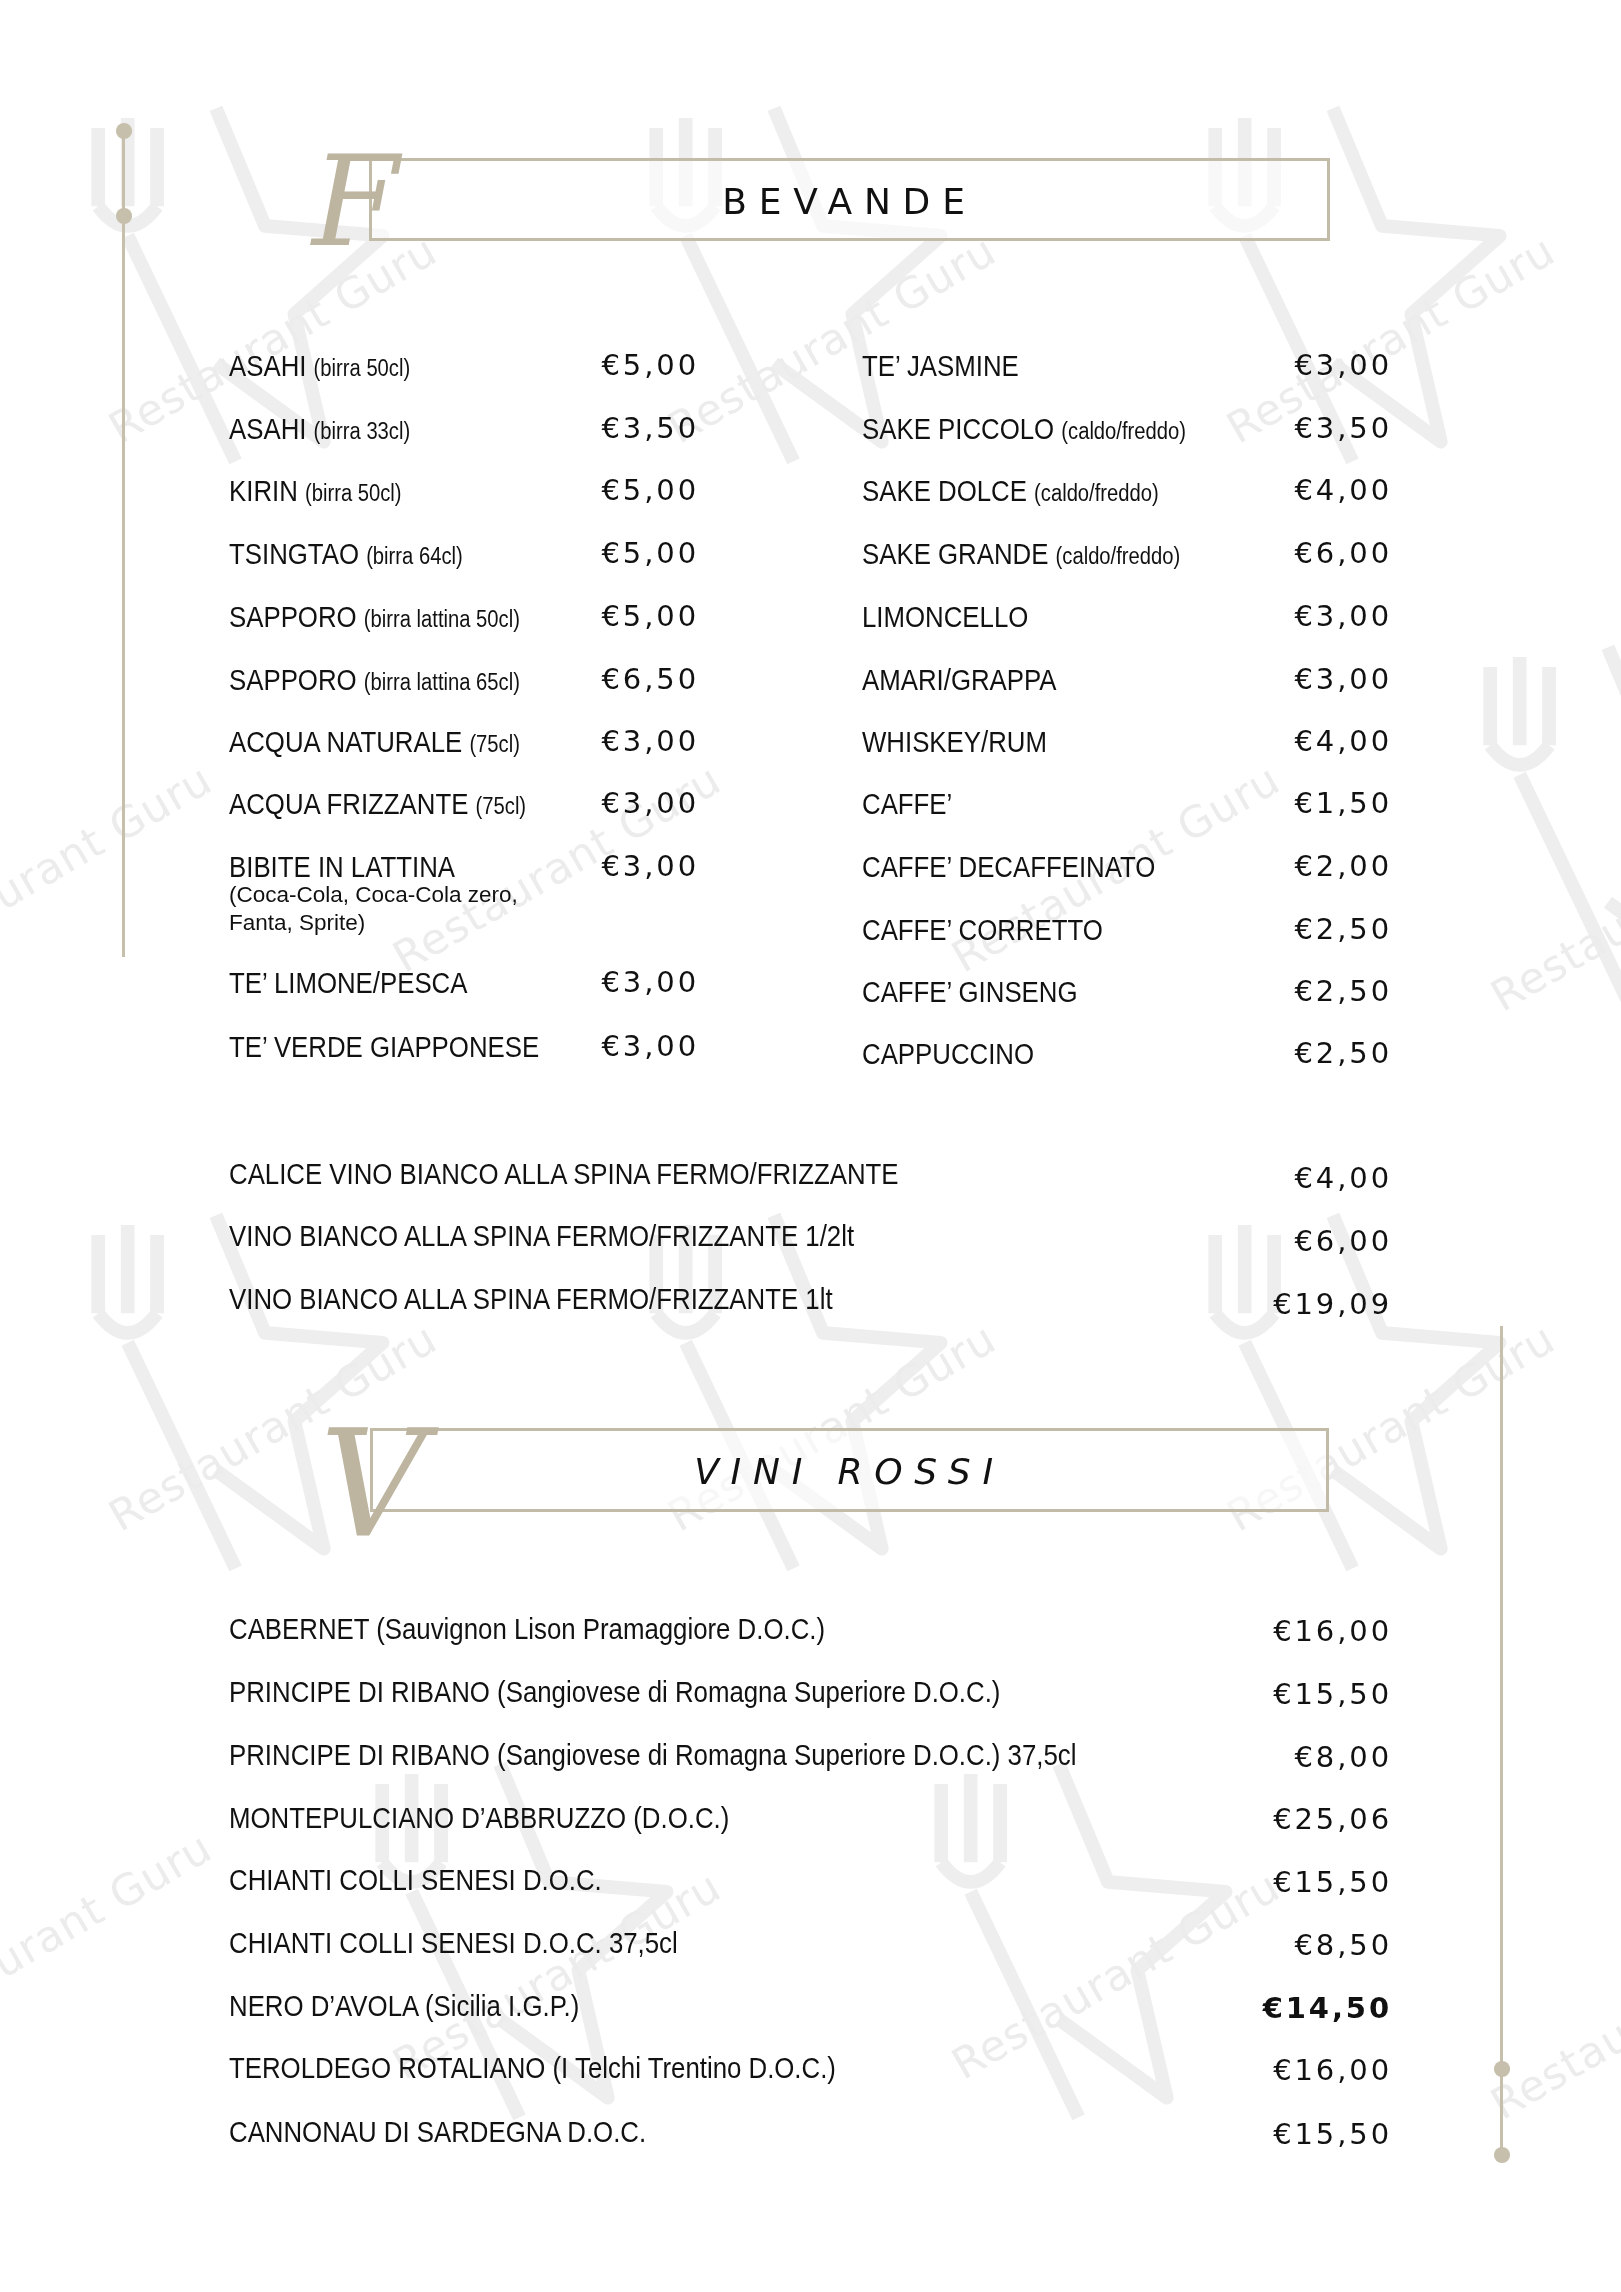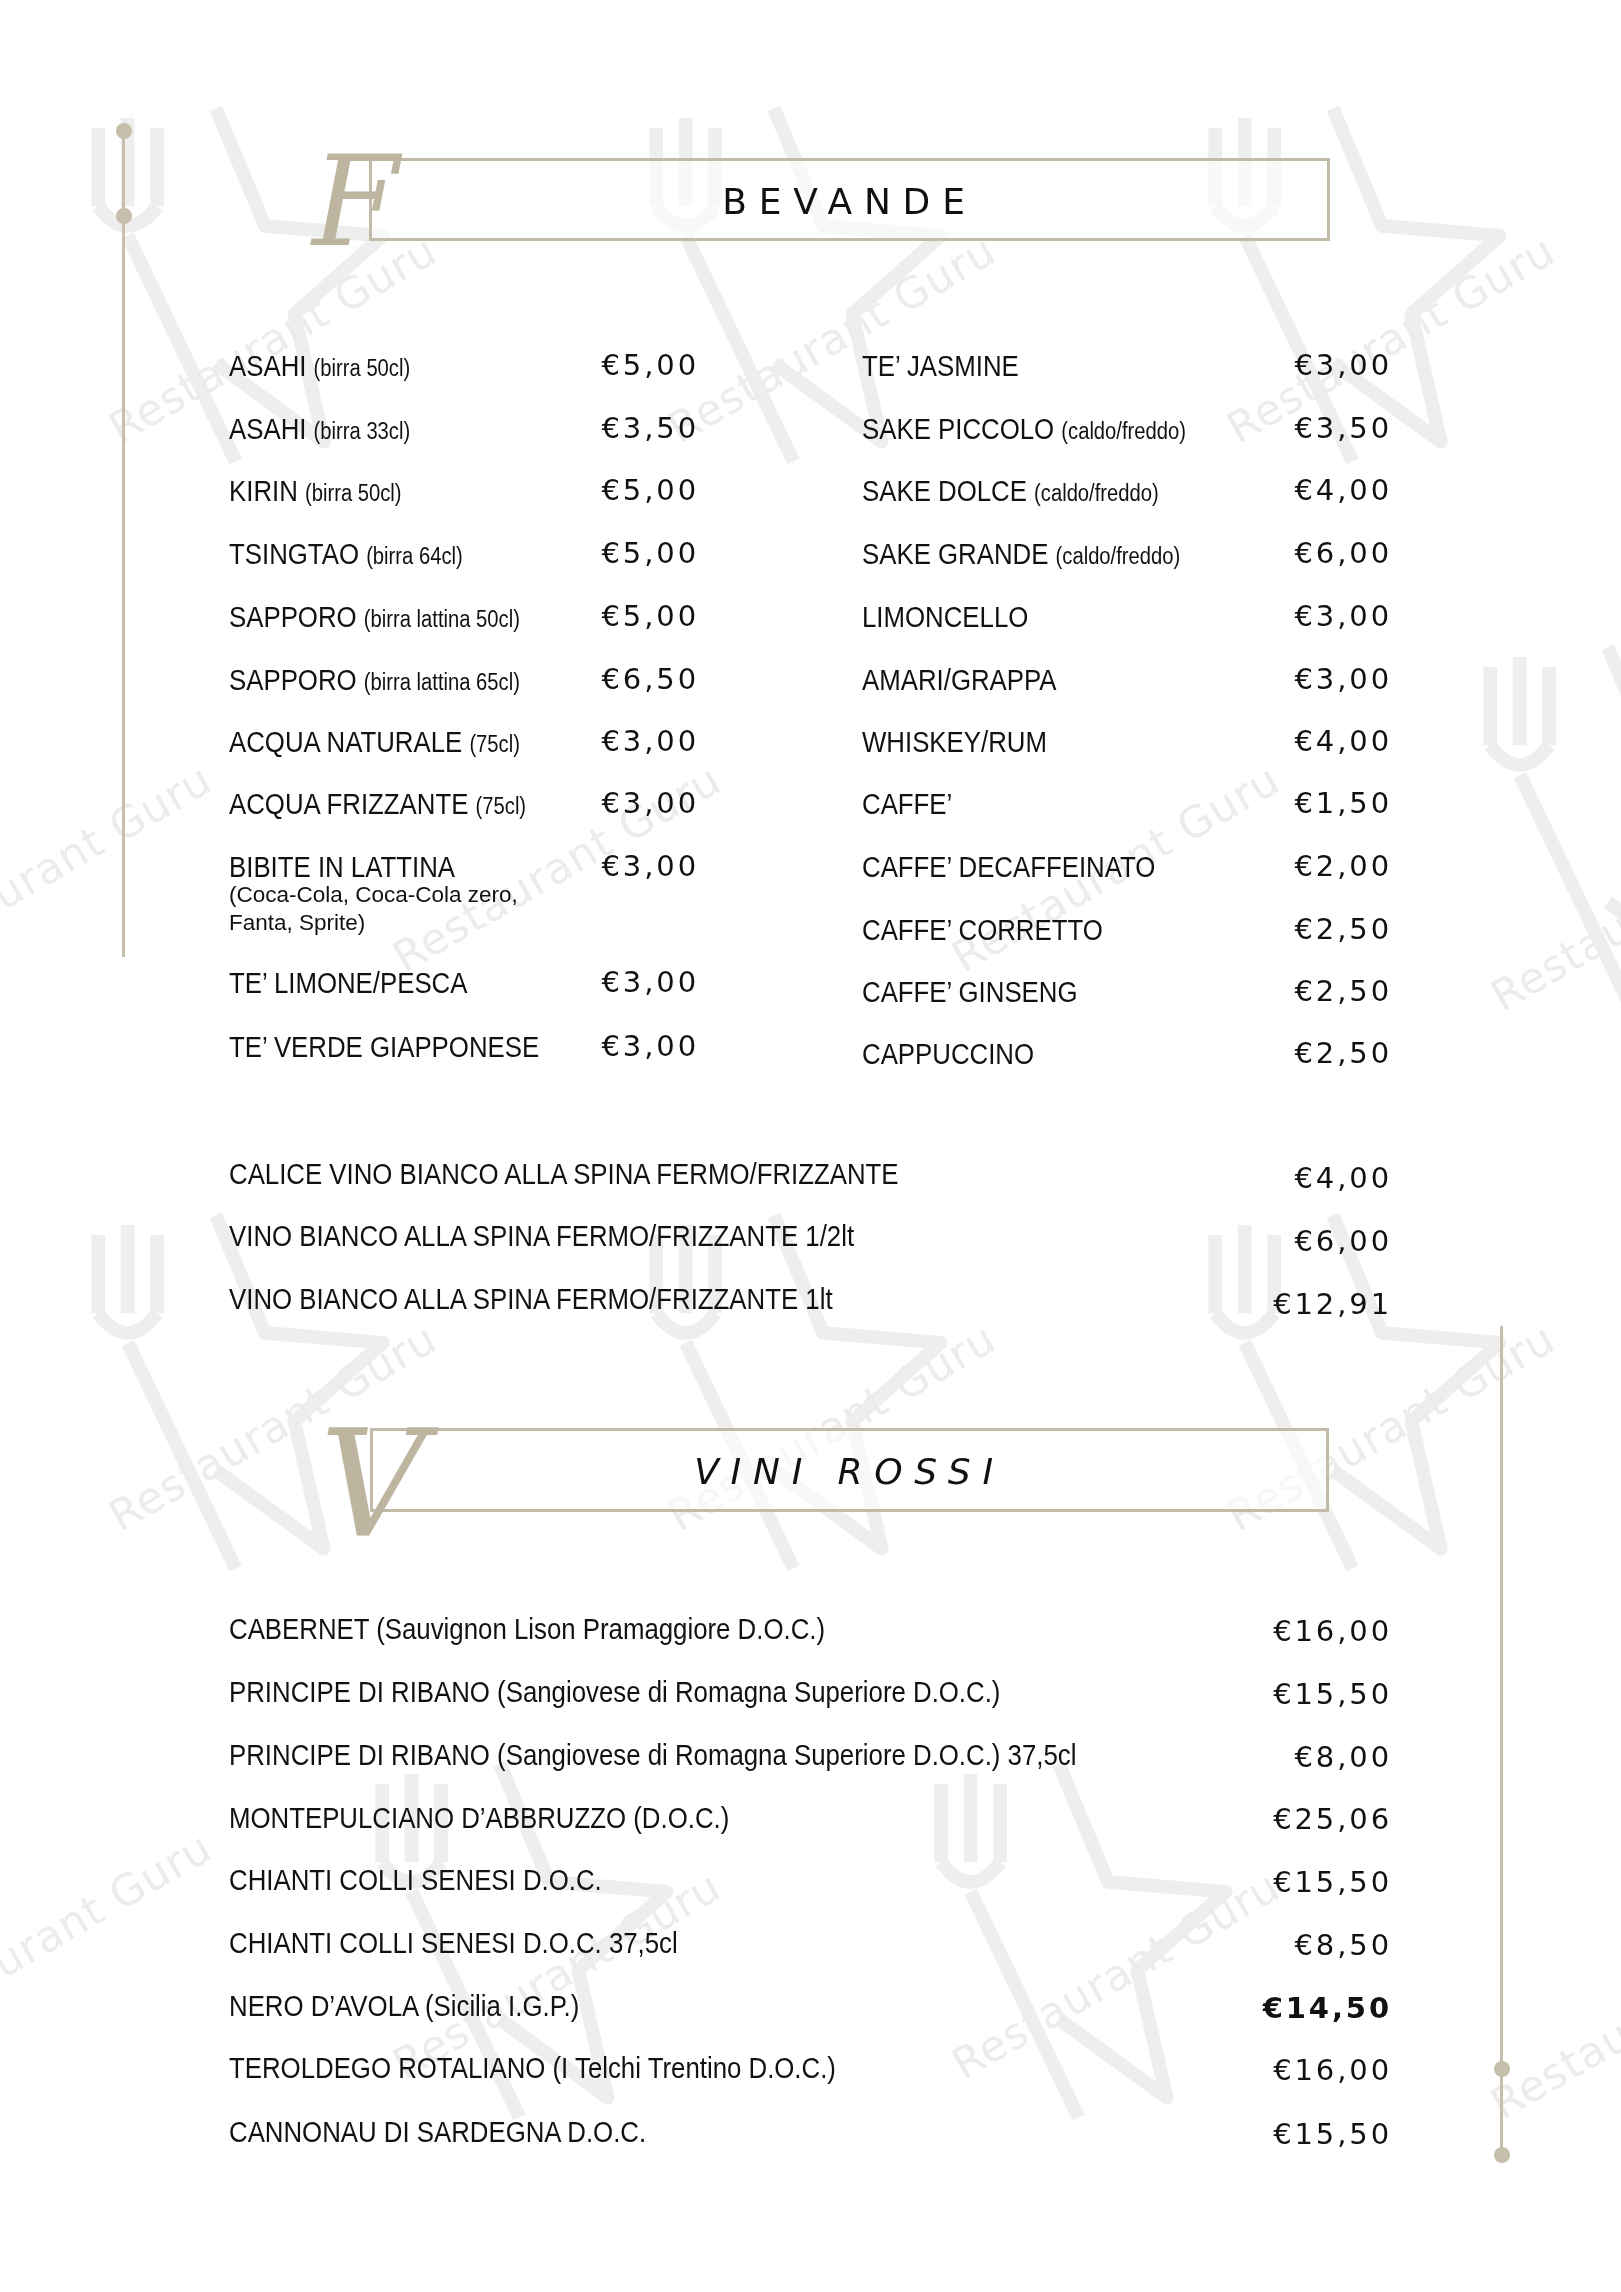"€12,91" div.price { text: €12,91 -> €19,09 }
